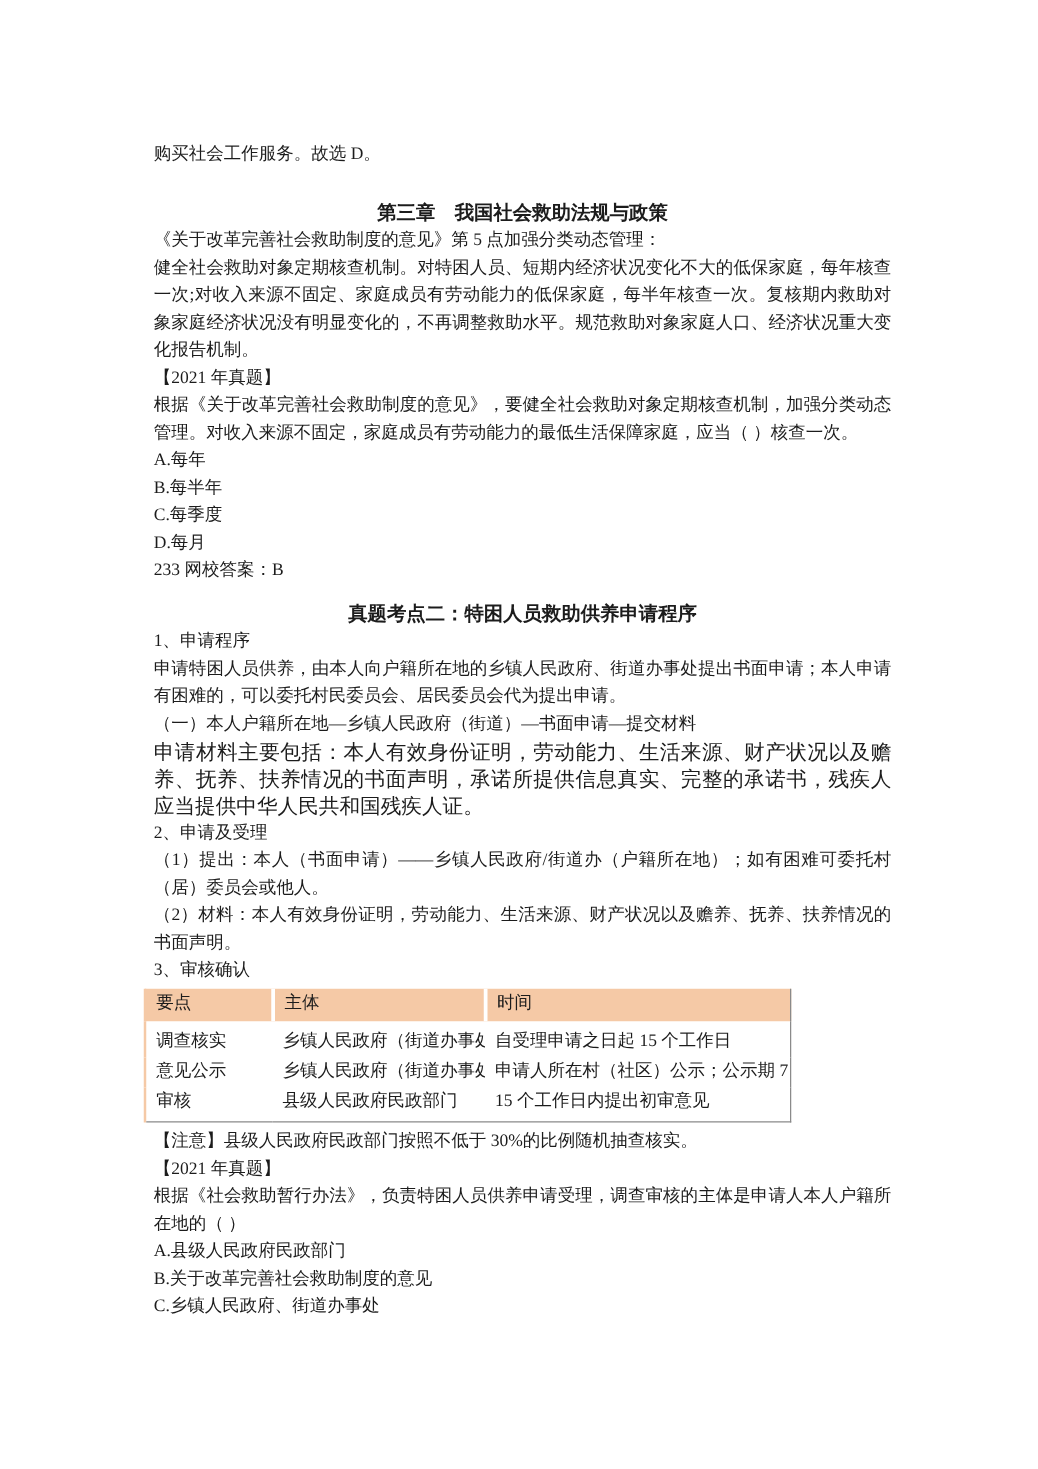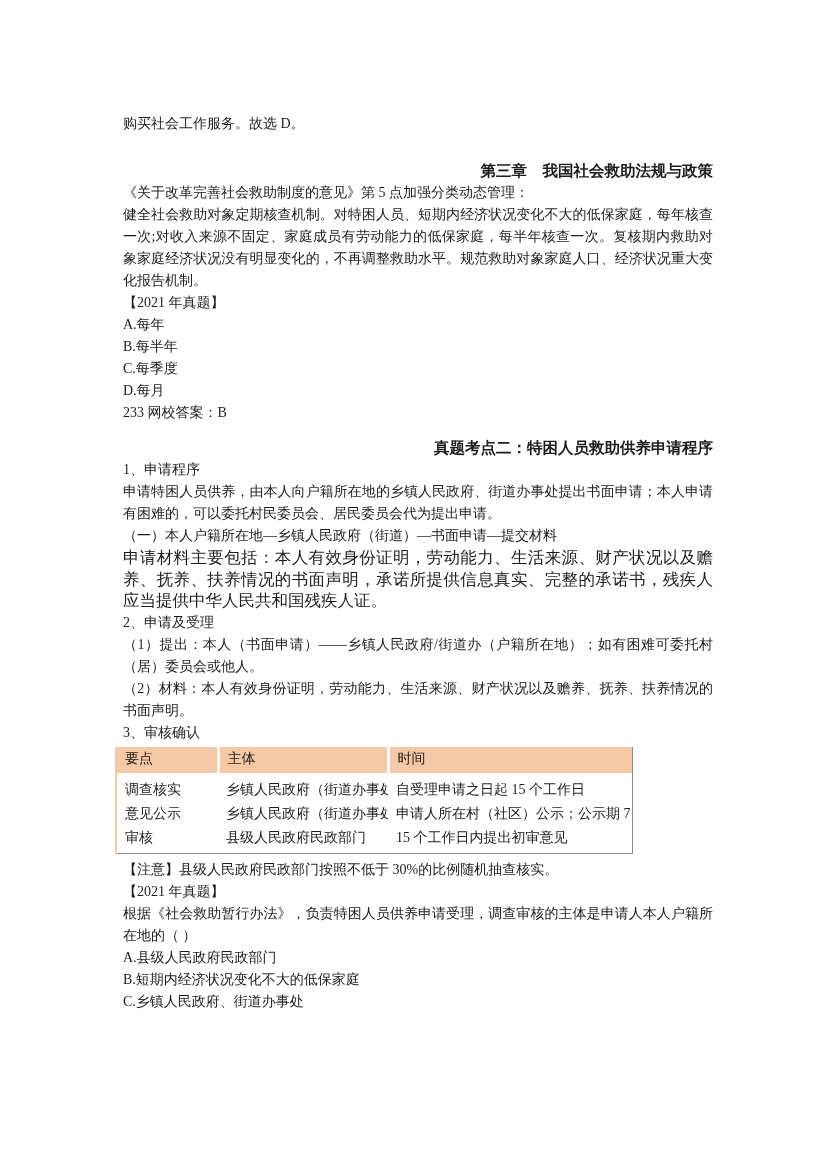"第三章 我国社会救助法规与政策" .heading { text-align: right -> center }
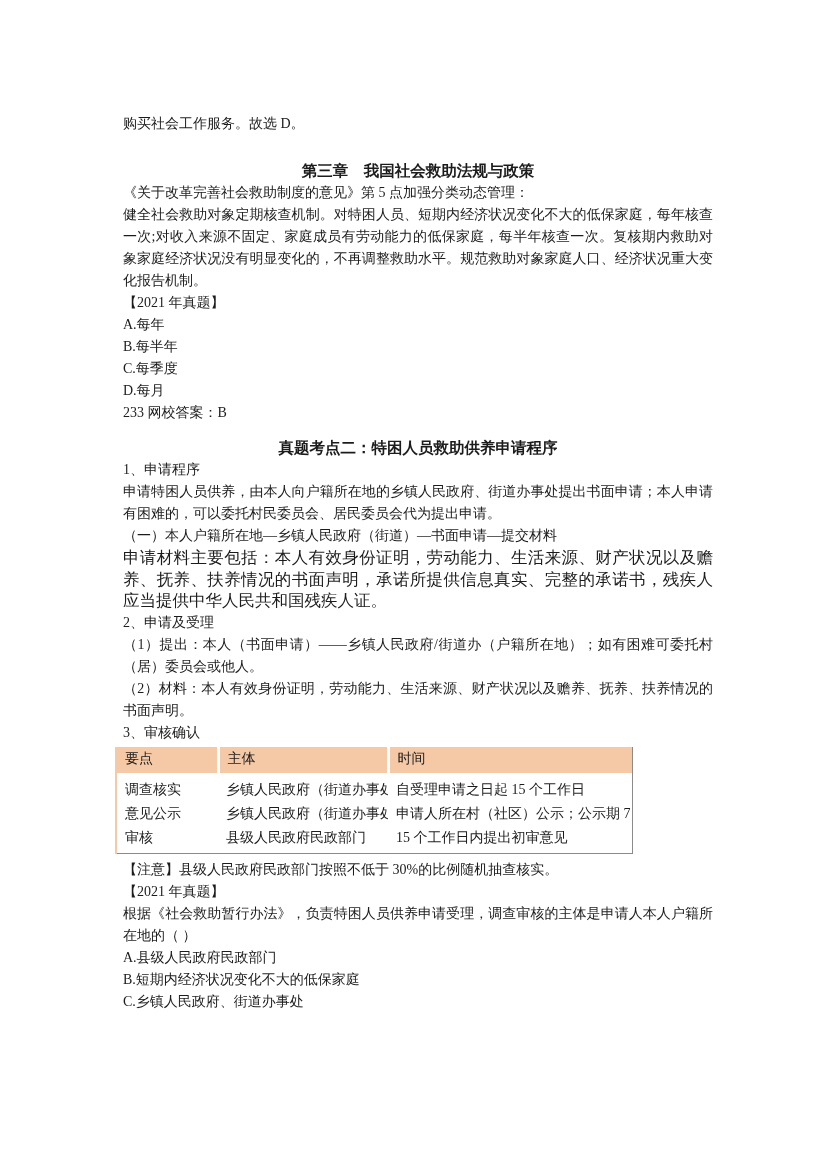"根据《关于改革完善社会救助制度的意见》，要健全社会救助对象定期核查机制，加强分类" p { html: none -> <p>根据《关于改革完善社会救助制度的意见》，要健全社会救助对象定期核查机制，加强分类动态管理。对收入来源不固定，家庭成员有劳动能力的最低生活保障家庭，应当（ ）核查一次。</p> }
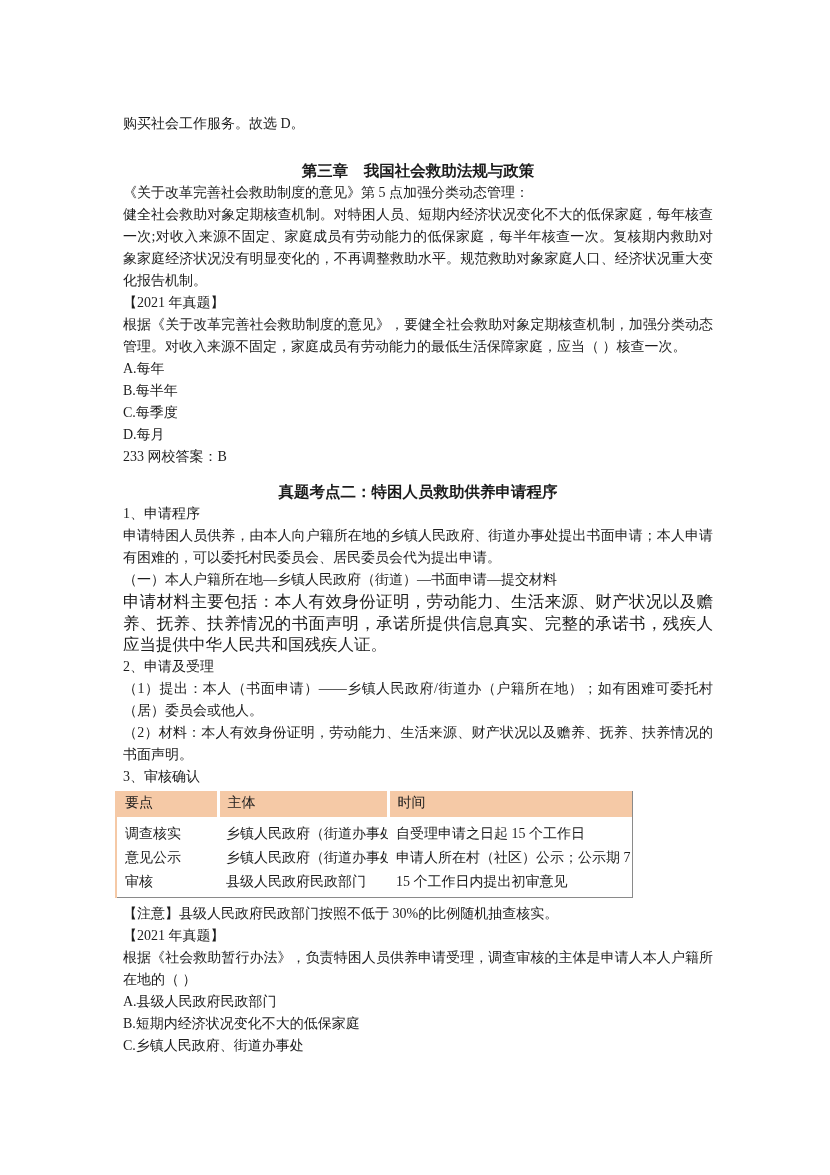"B.短期内经济状况变化不大的低保家庭" p.no-justify { text: B.短期内经济状况变化不大的低保家庭 -> B.关于改革完善社会救助制度的意见 }
